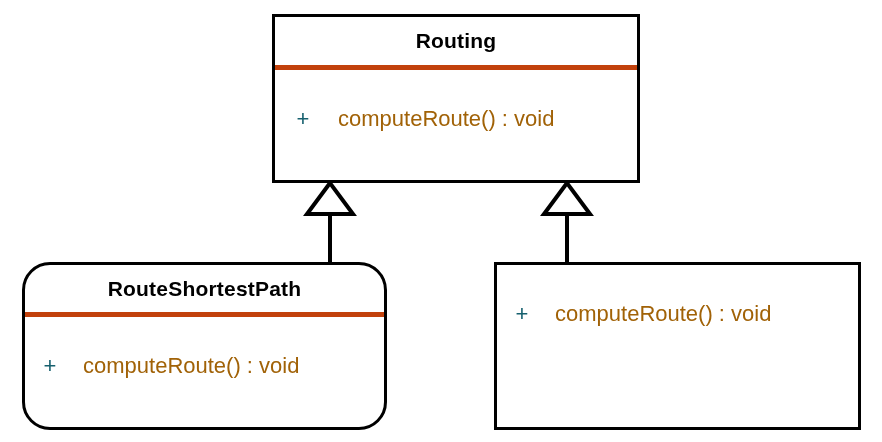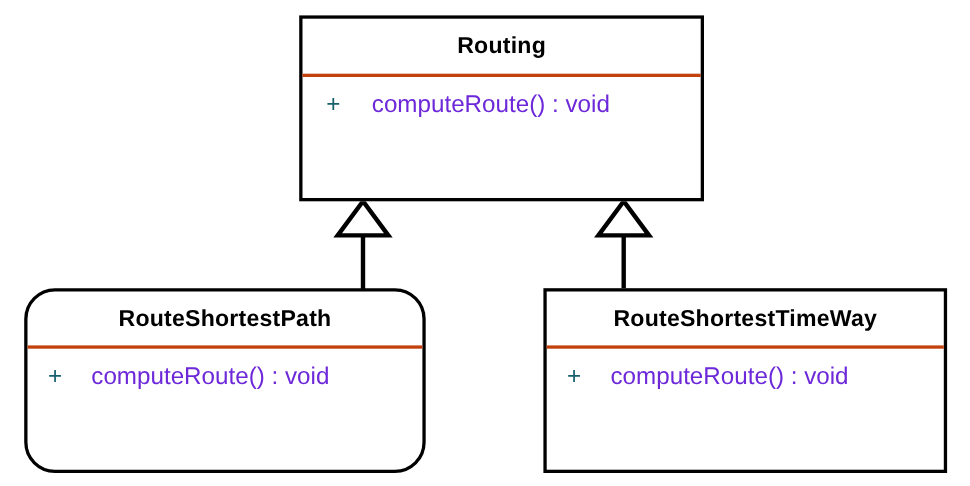"Routing" .uml-class .class-name { border-bottom: 3px solid #c2410c -> 5px solid #c2410c }
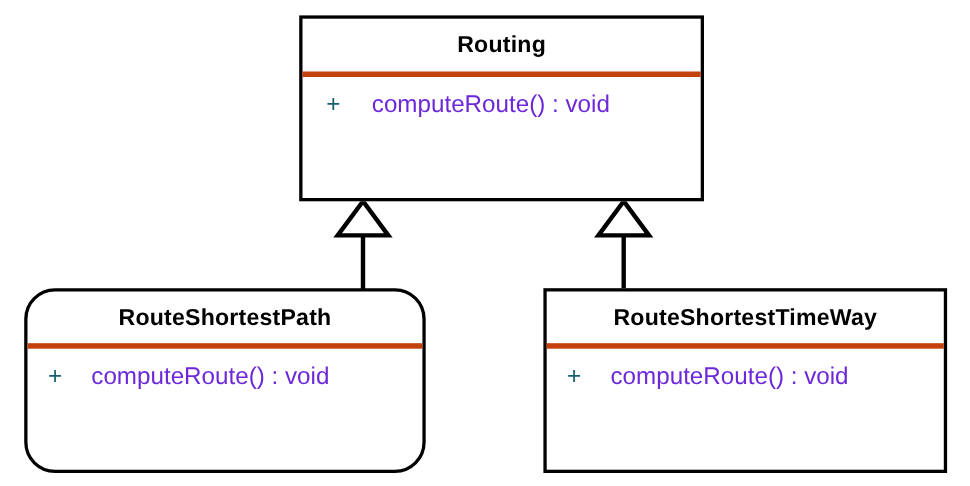"computeRoute() : void" .member-sig { color: #6d28d9 -> #a16207; margin-top: none -> 24px }
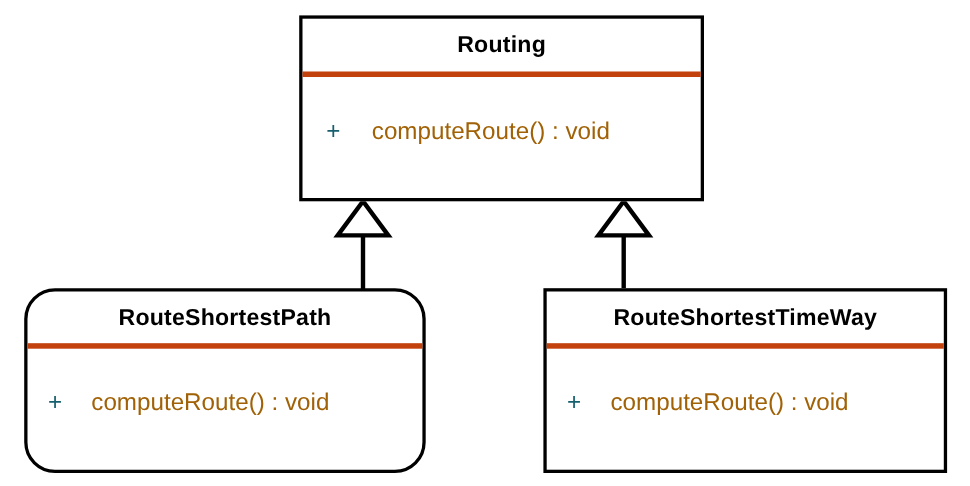"RouteShortestTimeWay" div.class-name { html: <div>RouteShortestTimeWay</div> -> none }
